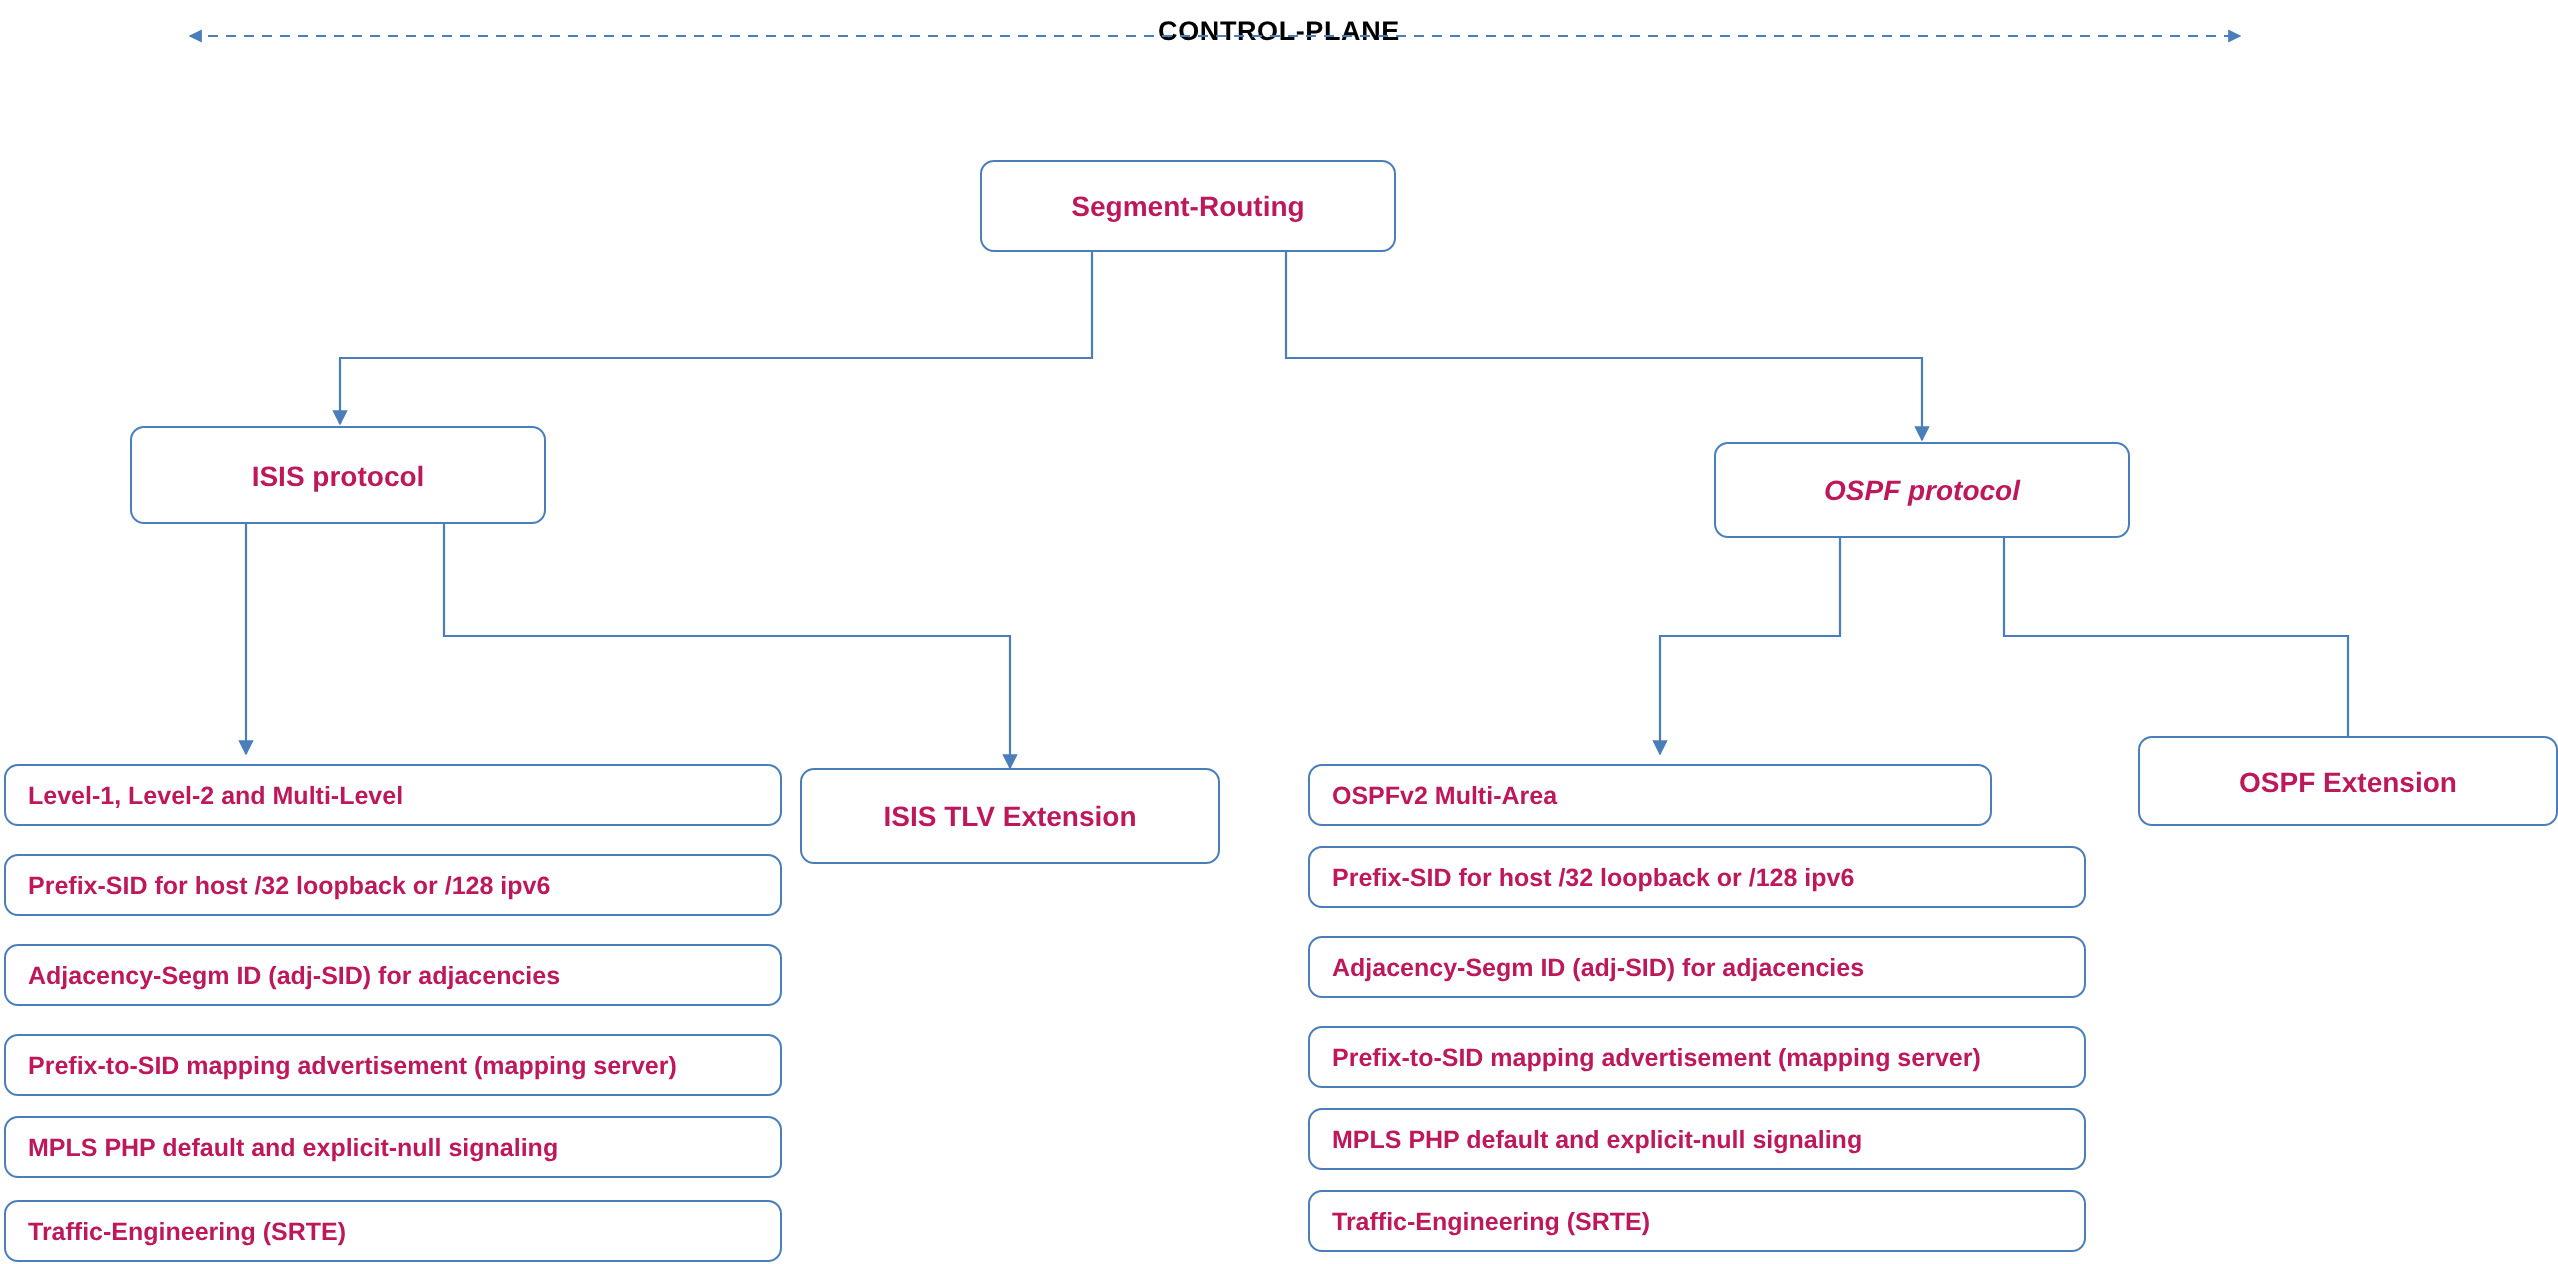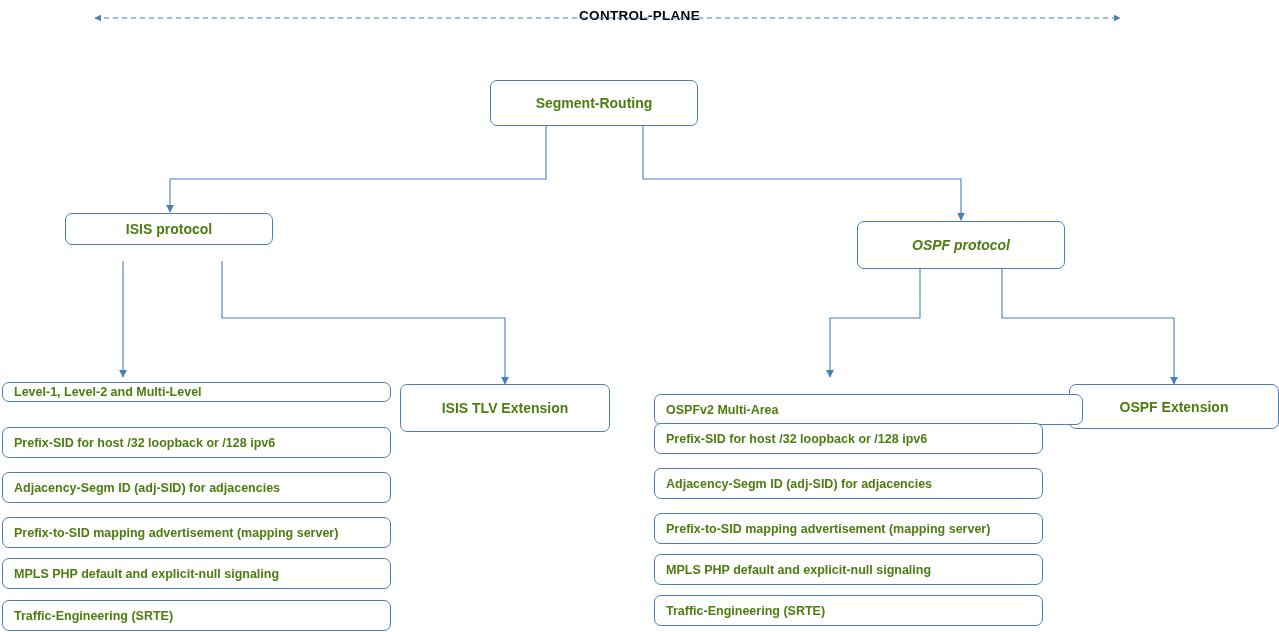"Segment-Routing" .node { color: #4d7c0f -> #be185d }
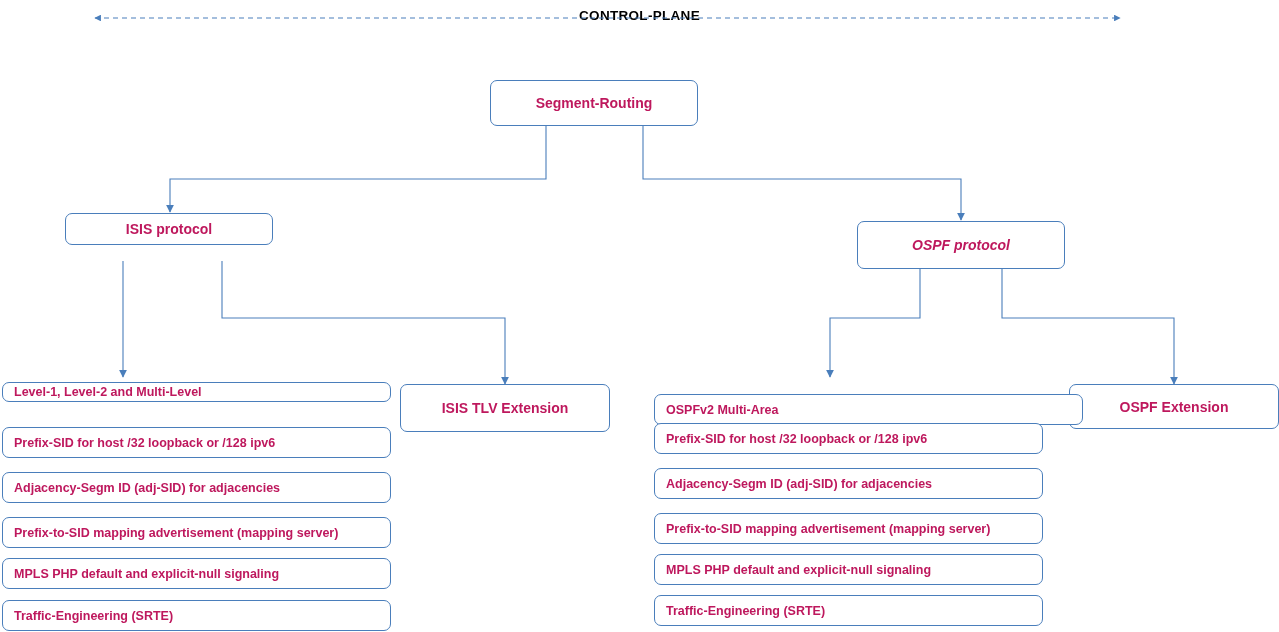"ISIS protocol" div.node { height: 32px -> 49px }
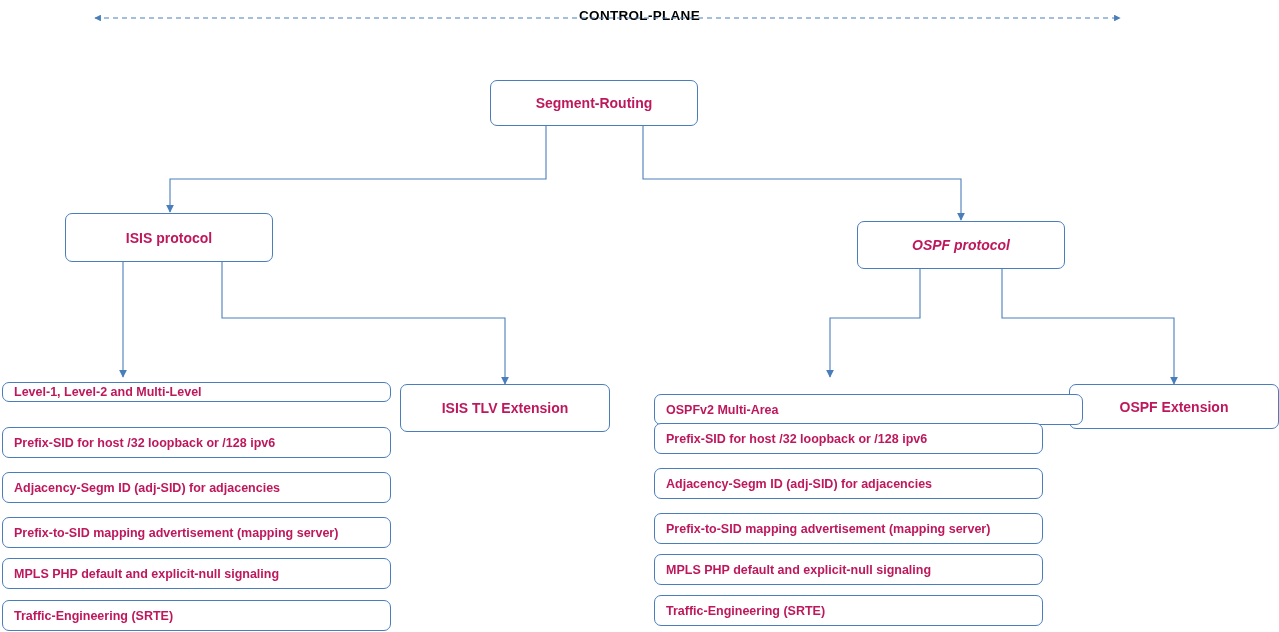"Level-1, Level-2 and Multi-Level" div.node { height: 20px -> 31px }
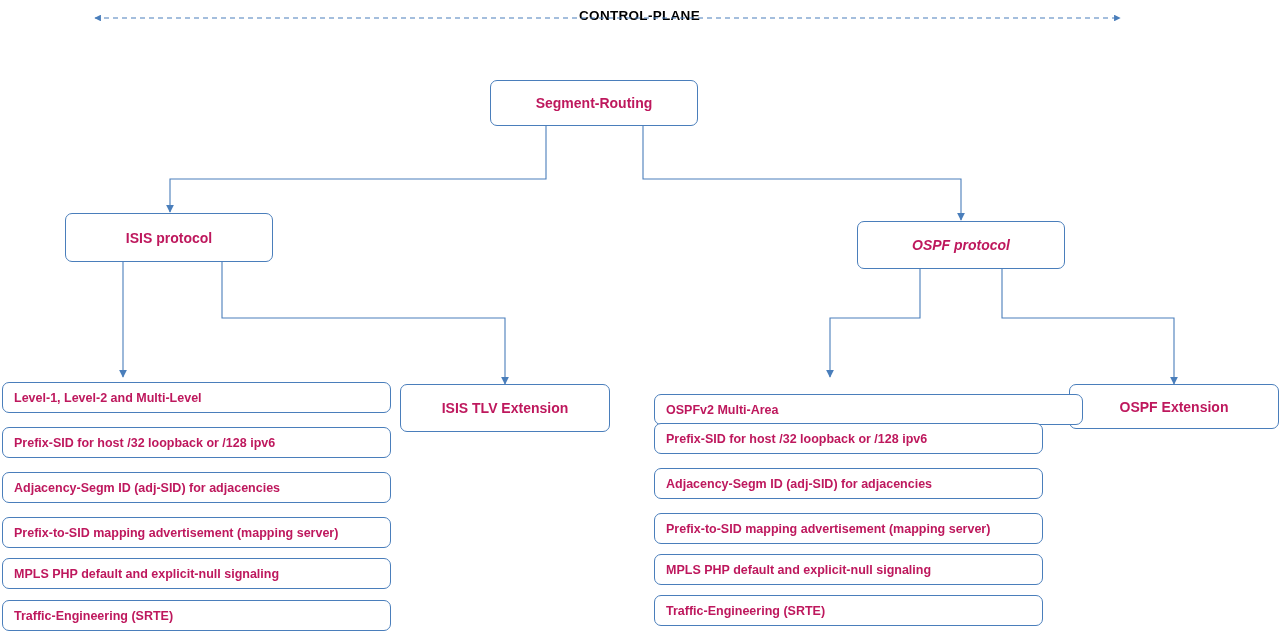"OSPFv2 Multi-Area" div.node { margin-top: 12px -> none; width: 429px -> 342px }
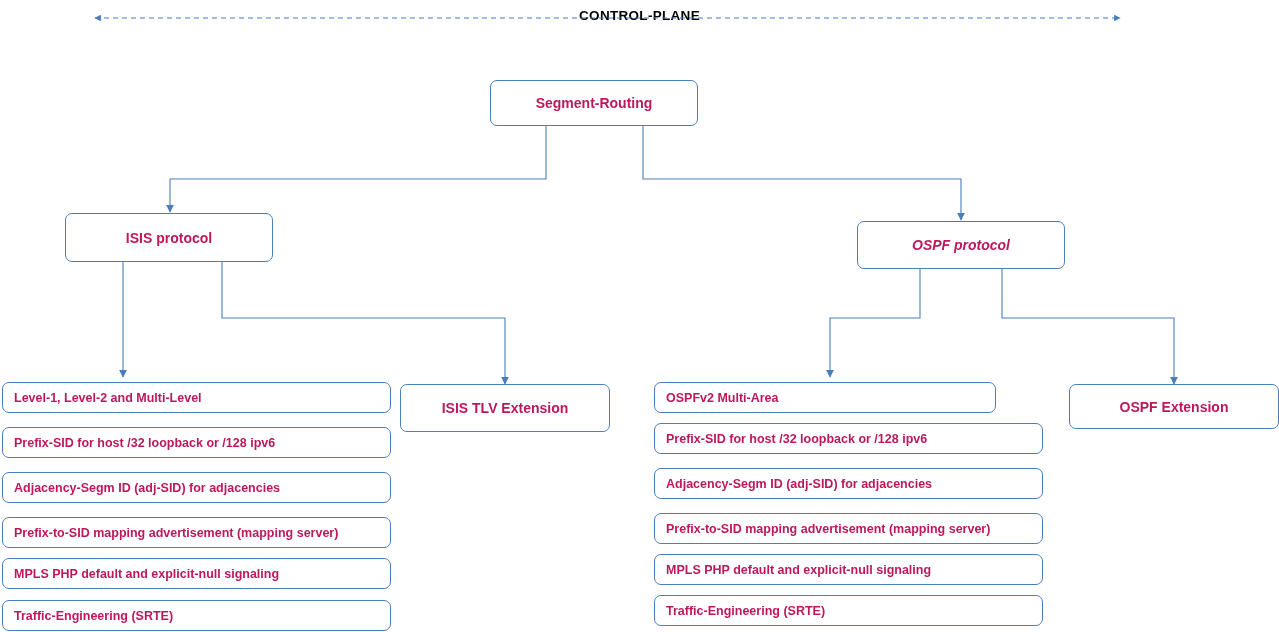"OSPF Extension" div.node { top: 384px -> 368px }
